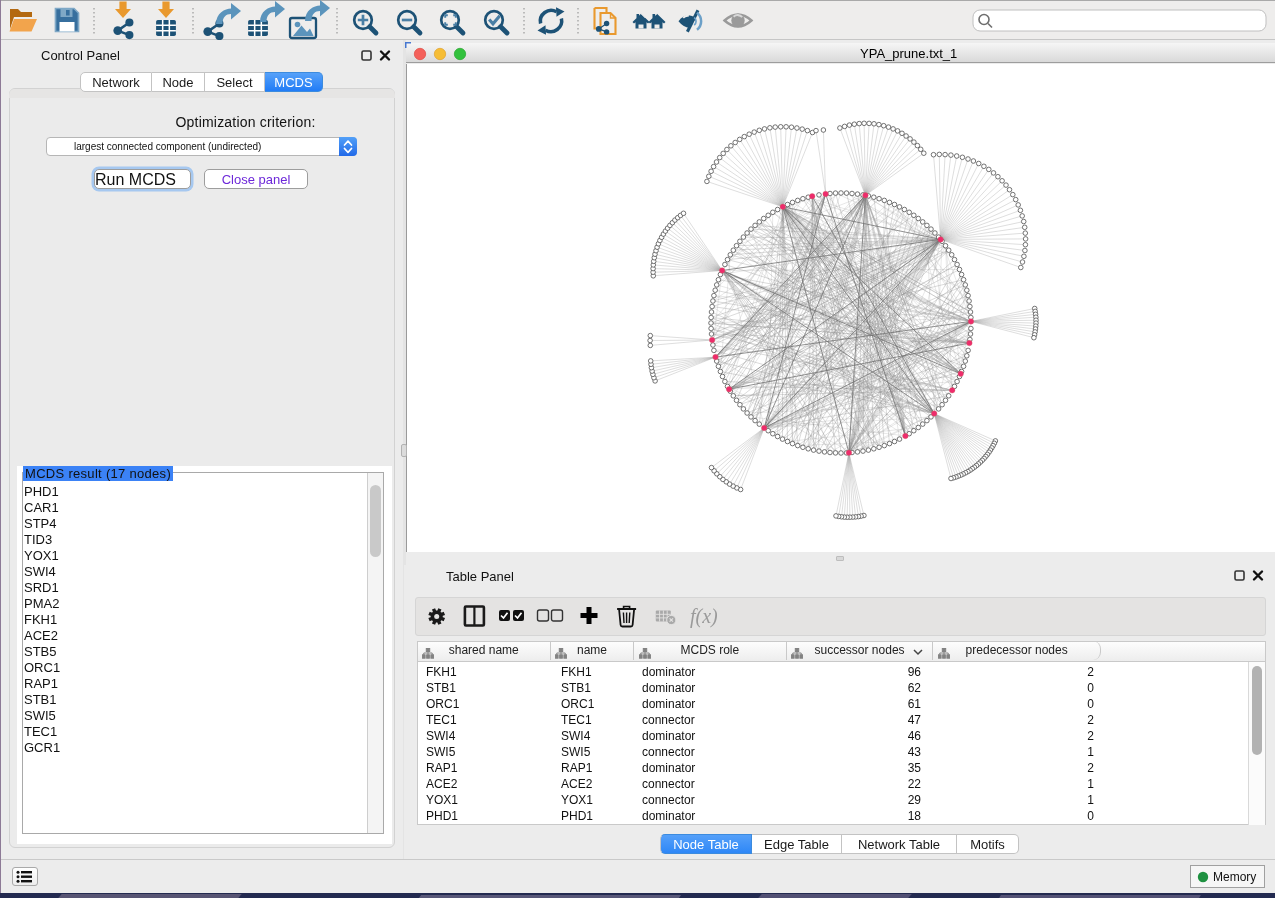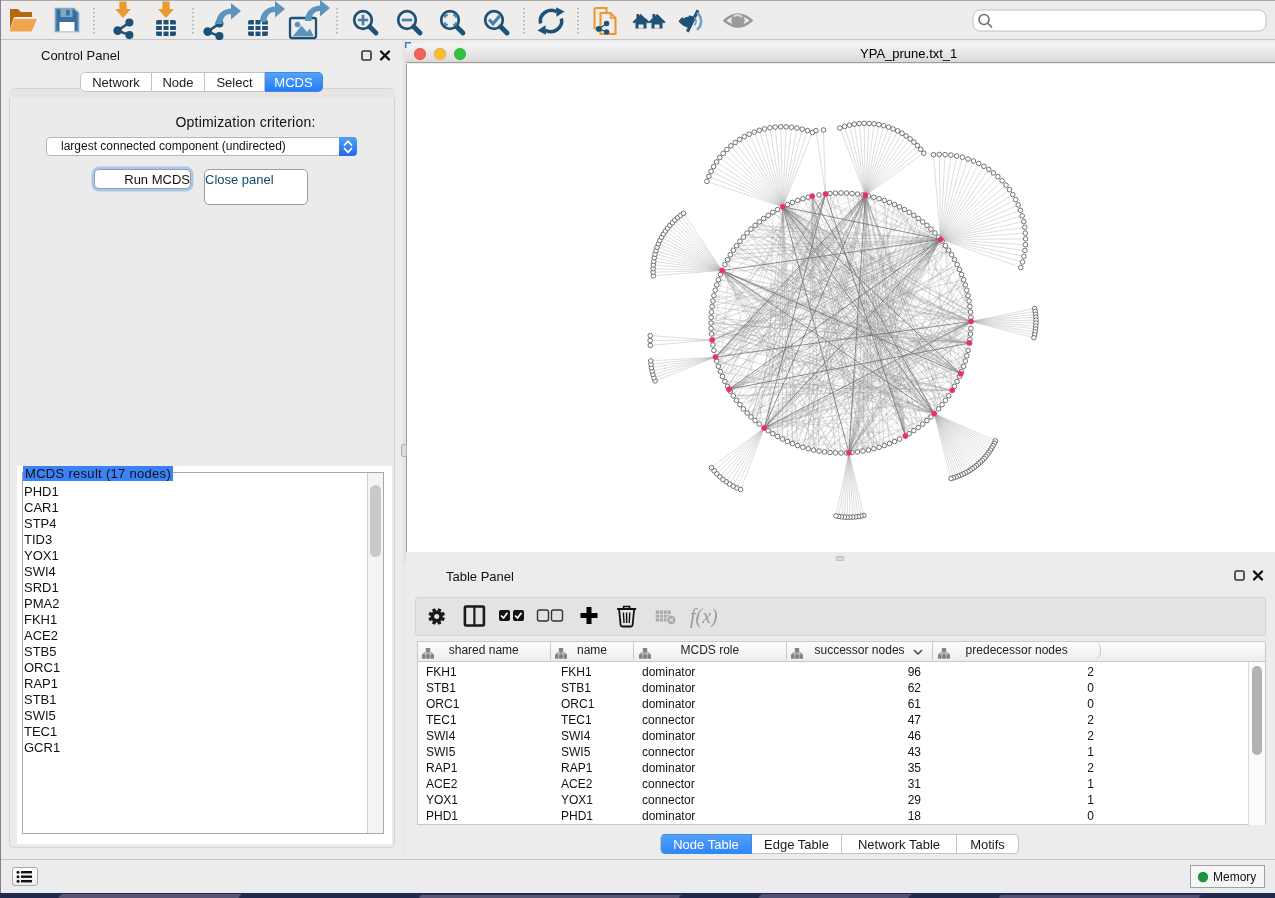"largest connected component (undirected)" div.abs { font-size: 12px -> 10px; padding-left: 14px -> 27px }
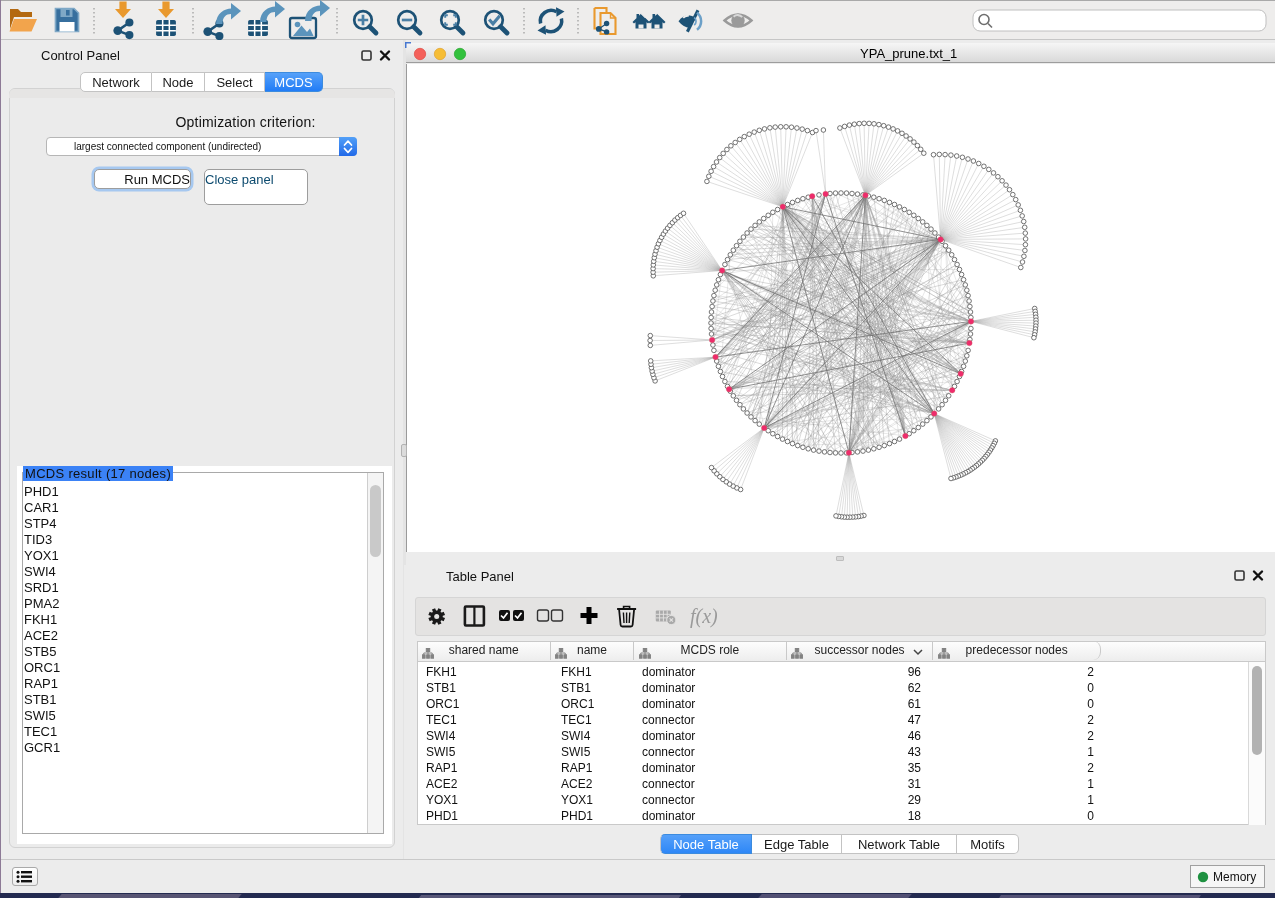"Run MCDS" div.abs { font-size: 13px -> 16px; text-align: right -> left }
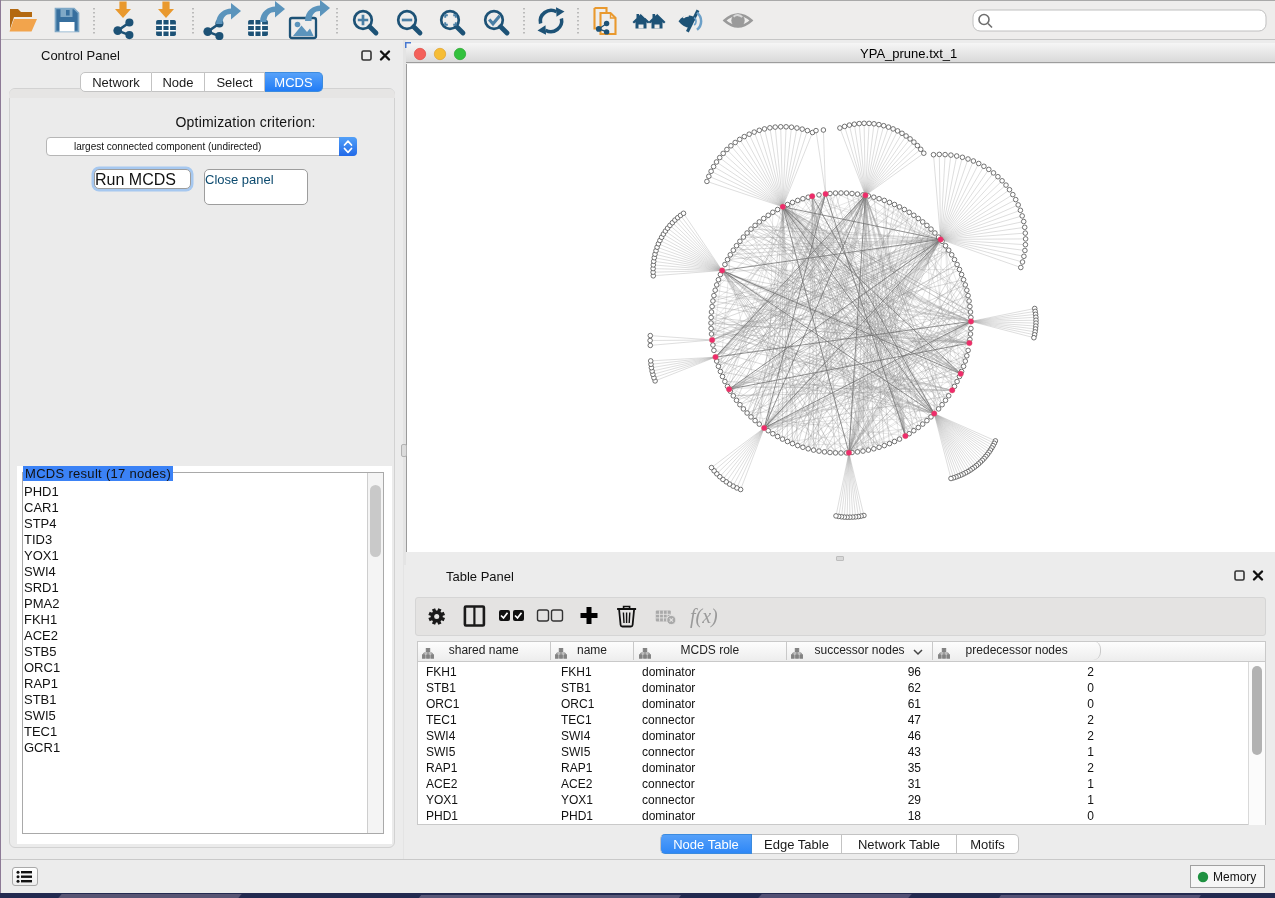"Close panel" div.abs { color: #0c4a6e -> #6d28d9; height: 36px -> 20px; text-align: none -> center }
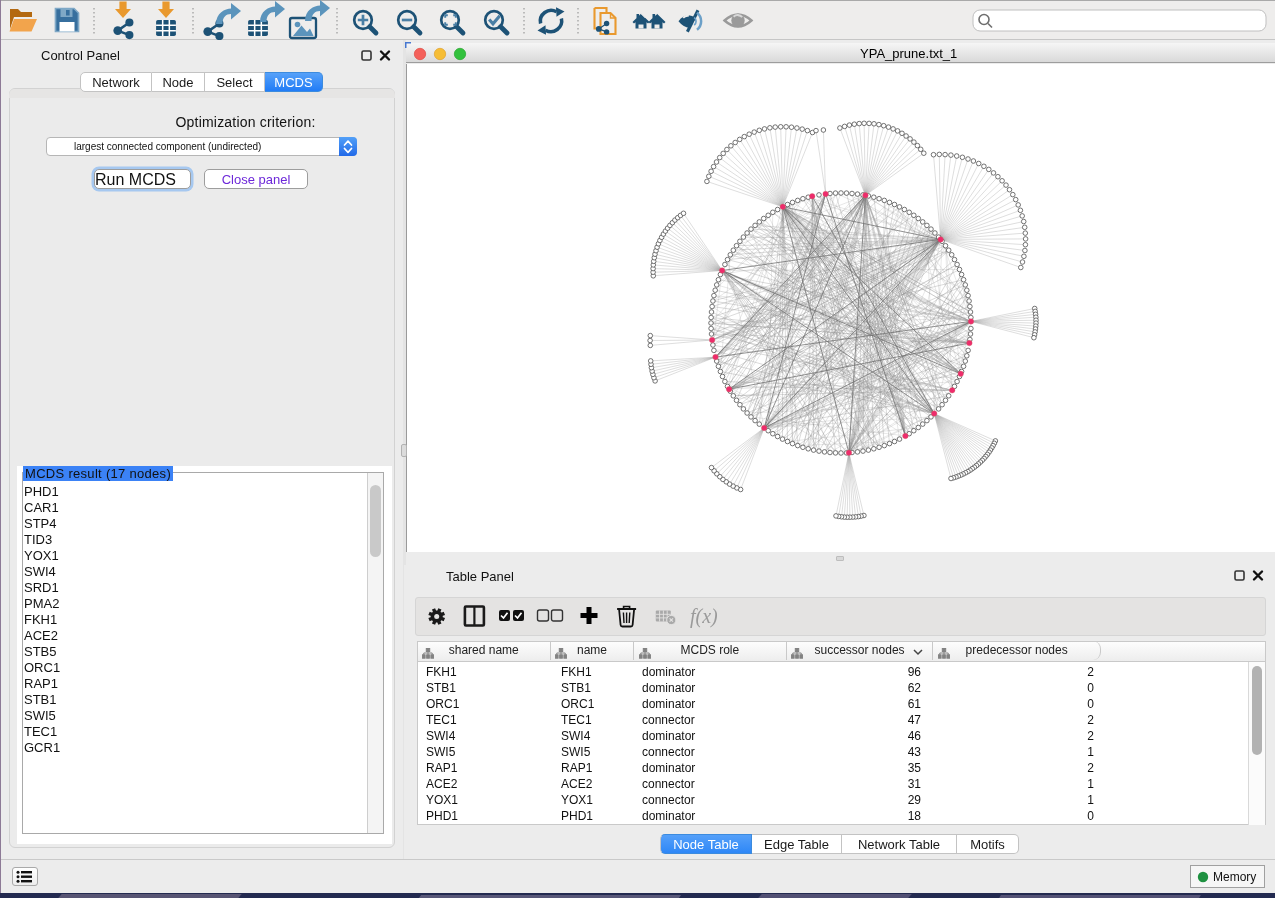"31" div.trow { text: 31 -> 22 }
